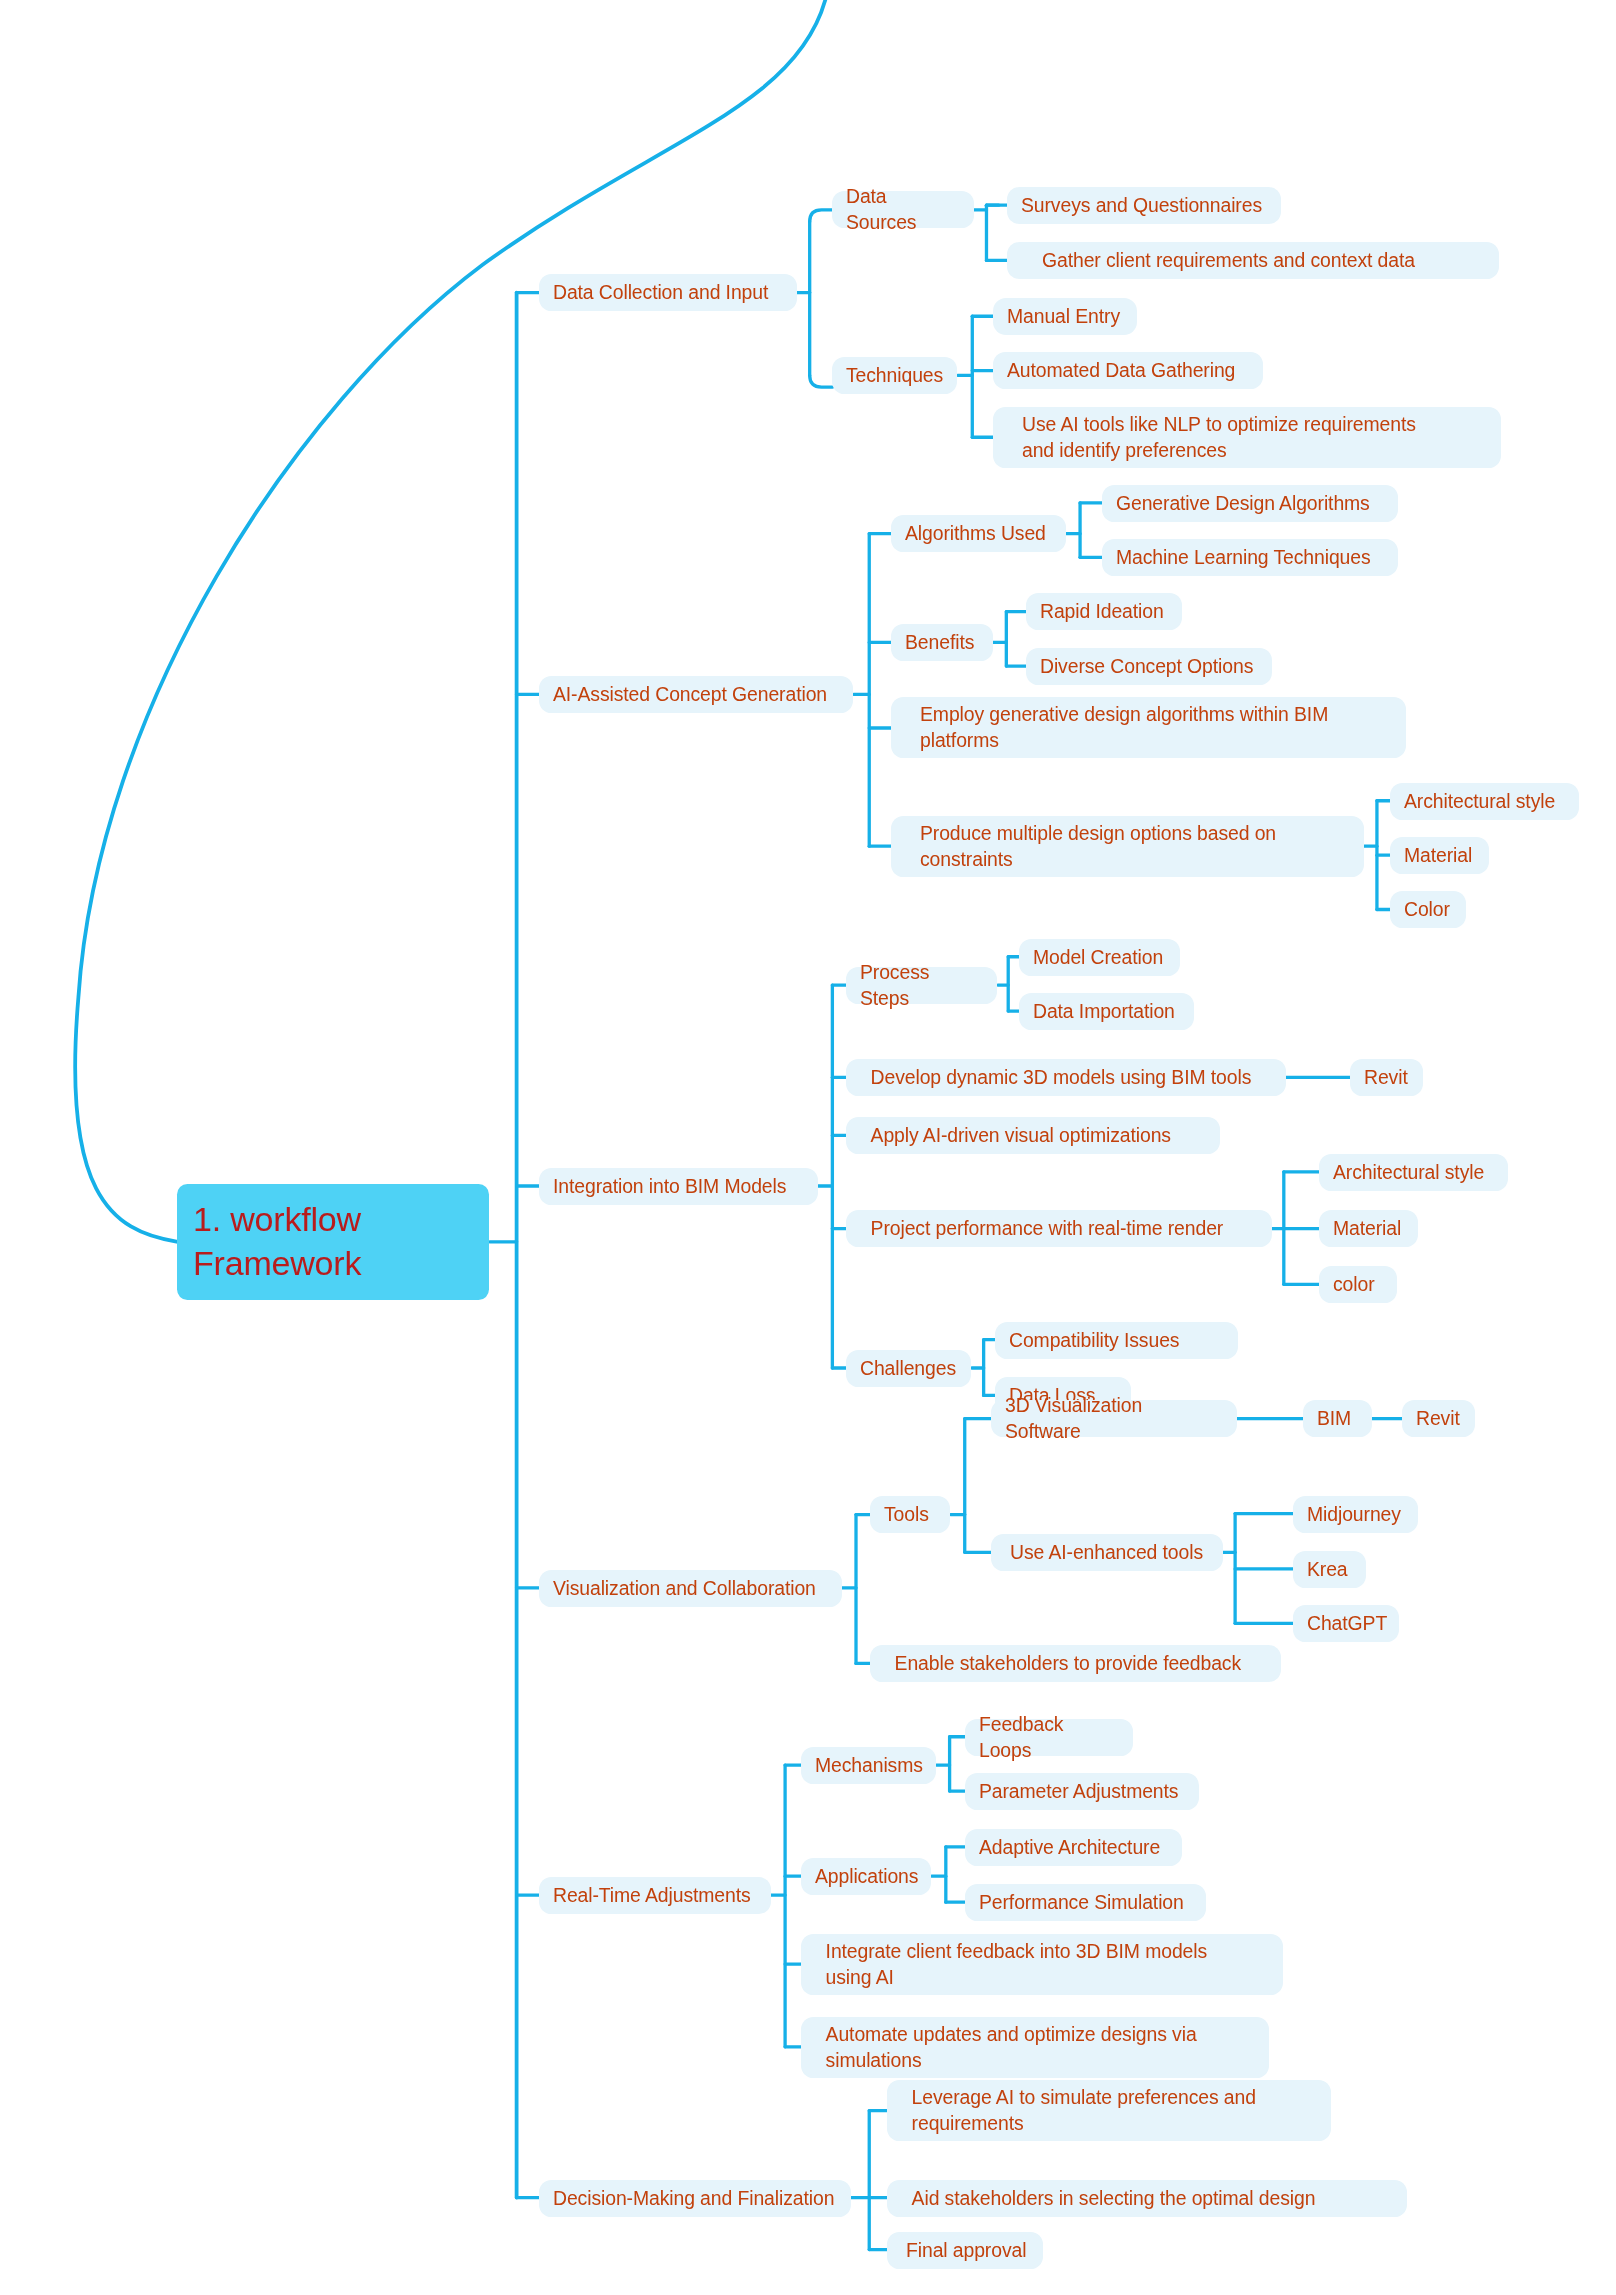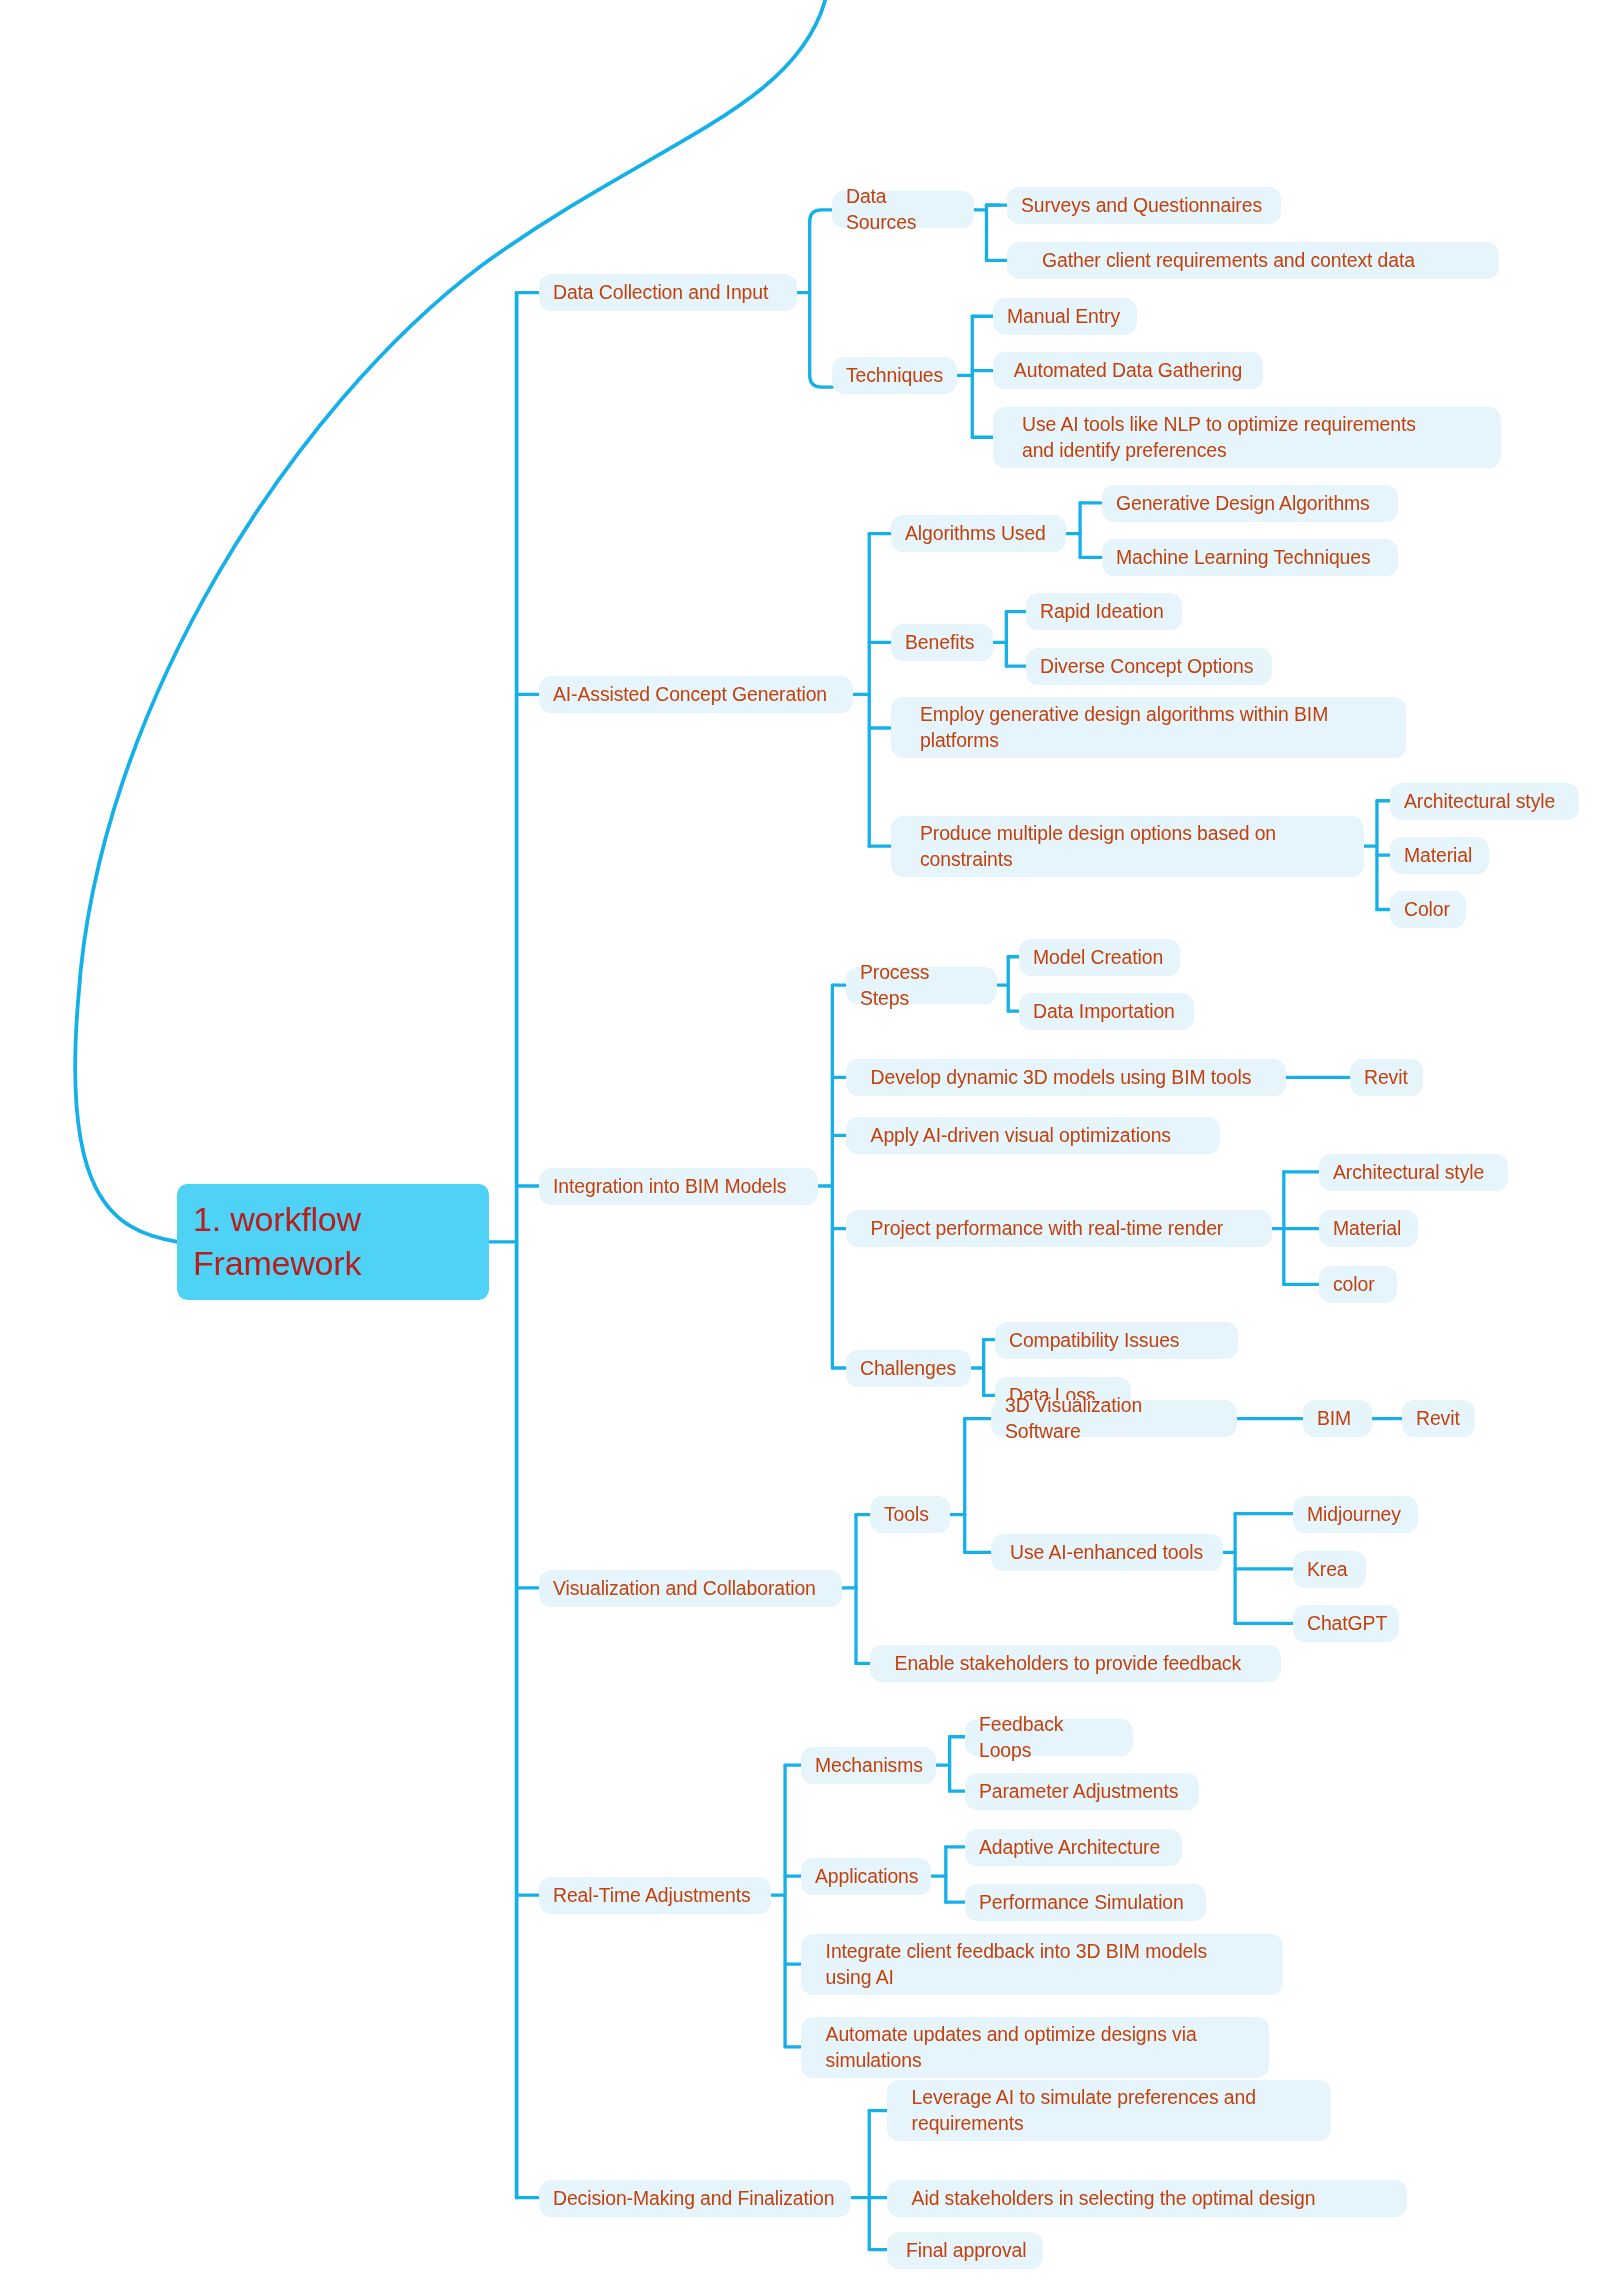"Automated Data Gathering" div.node { text-align: center -> none }
